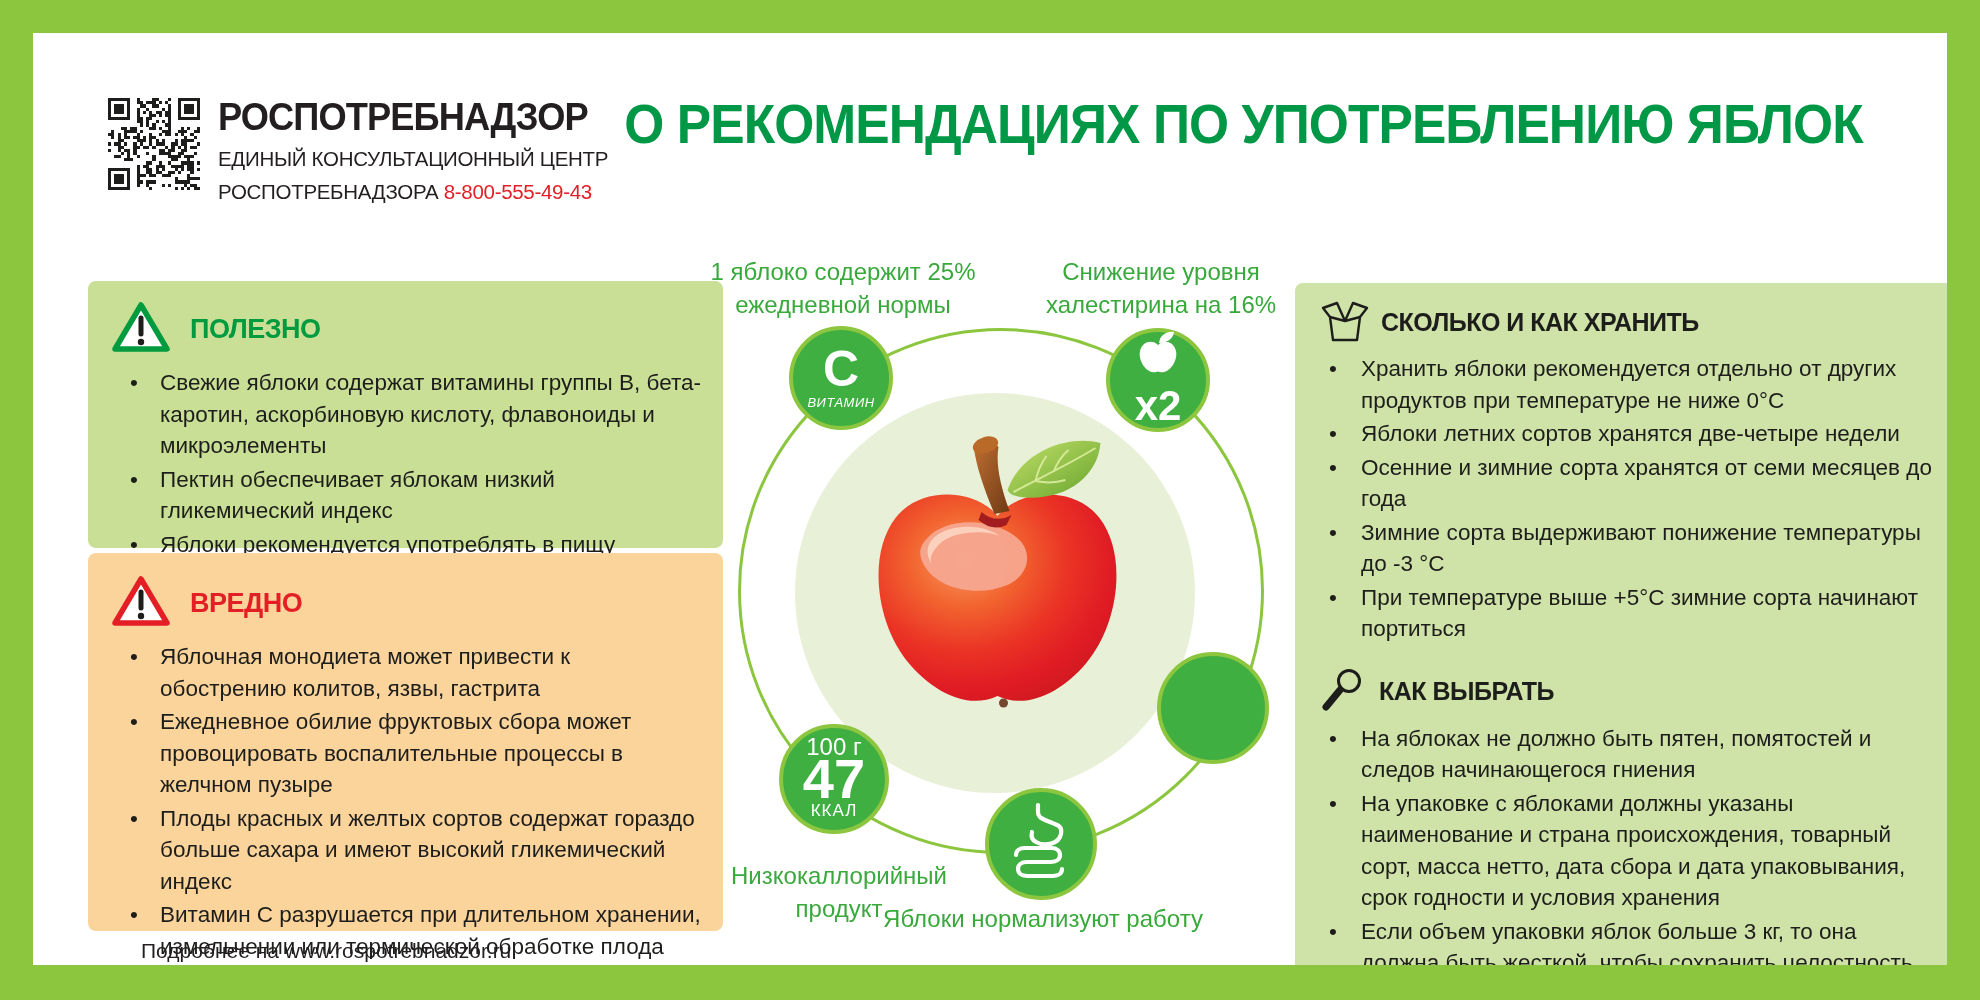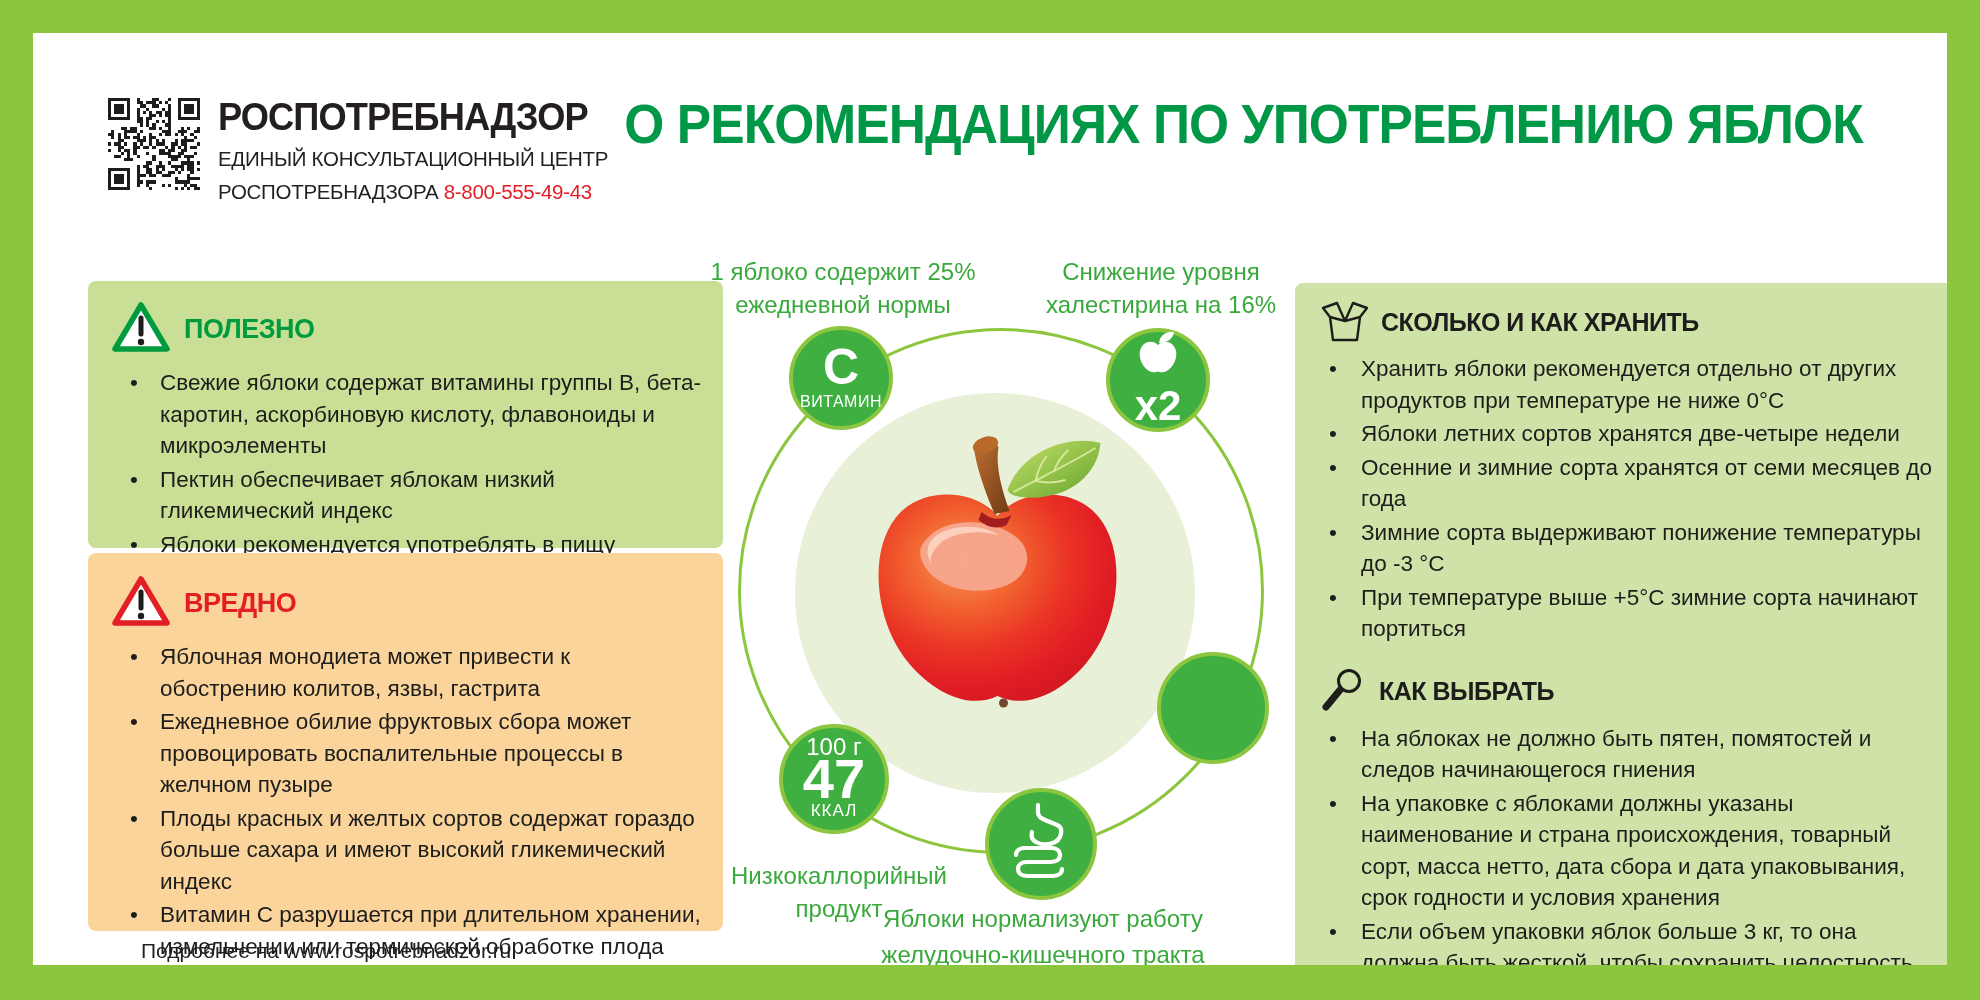"ПОЛЕЗНО" .ph-row { gap: 14px -> 20px }
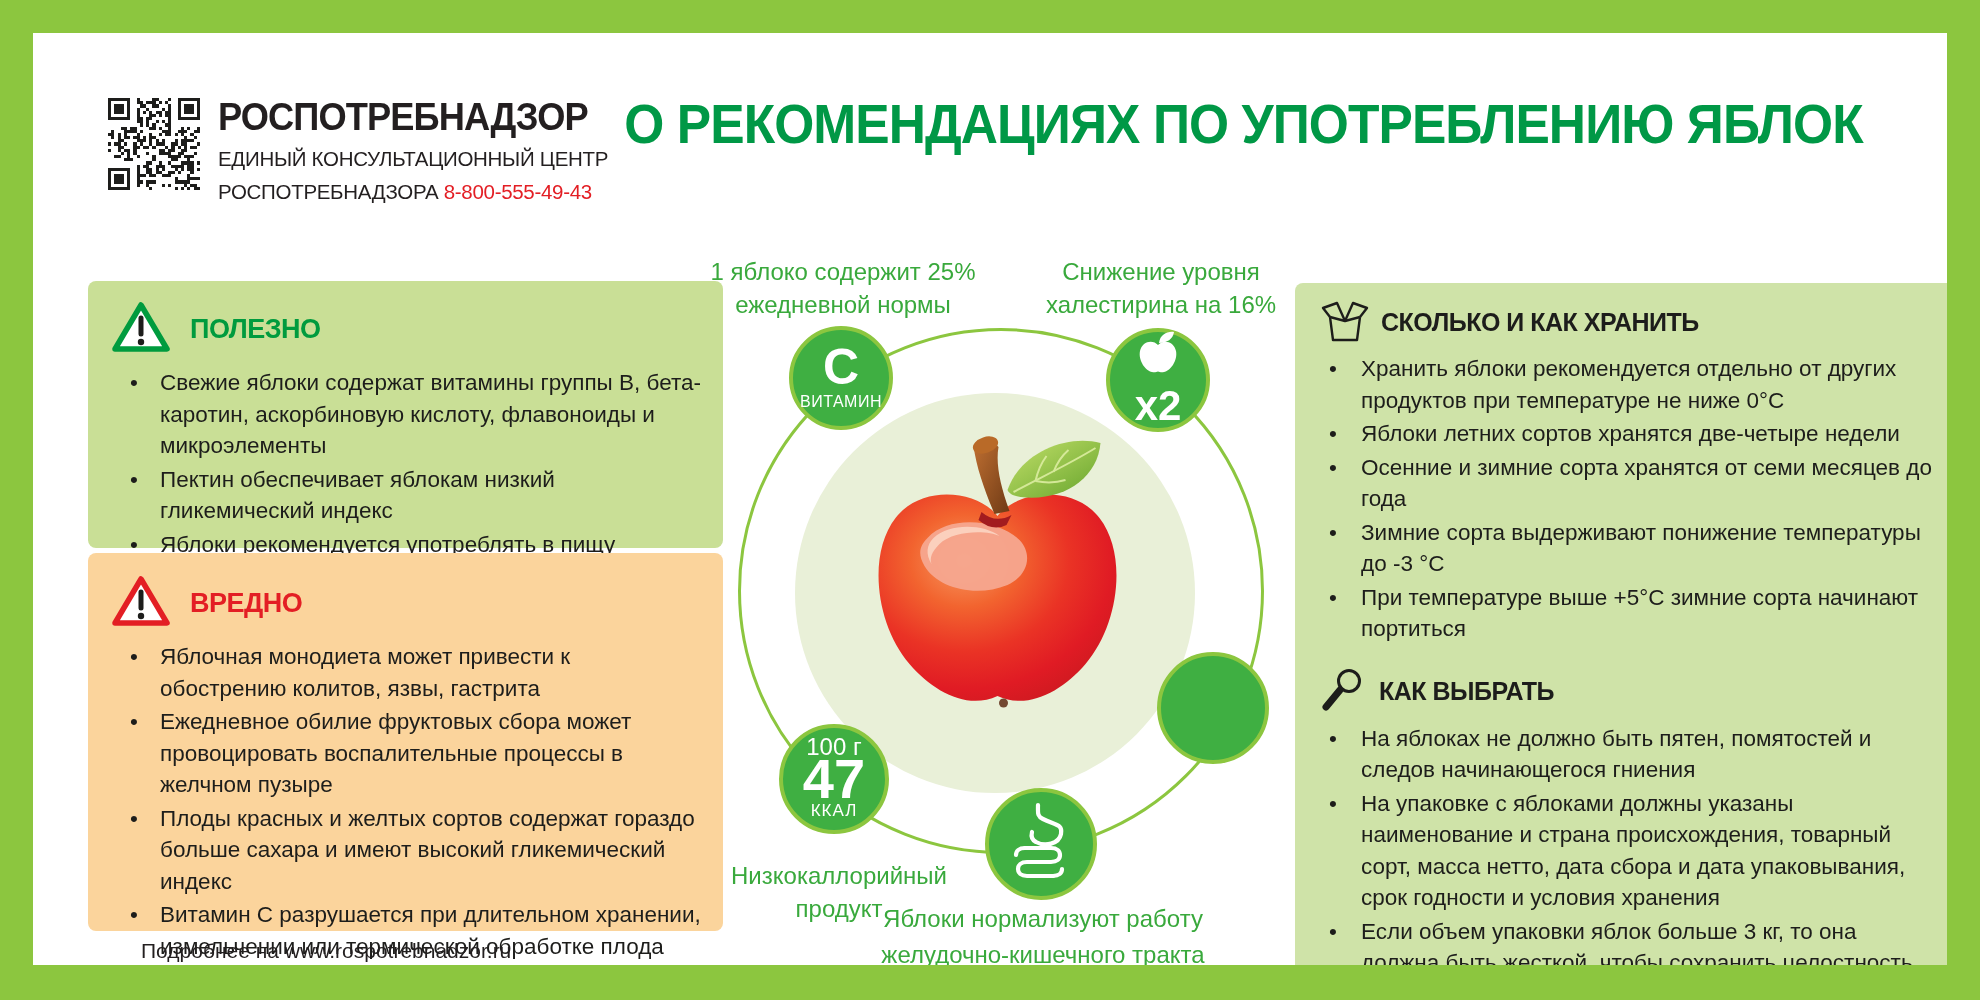"ВИТАМИН" .badge-c .cap { font-size: 16px -> 13px; font-style: none -> italic }
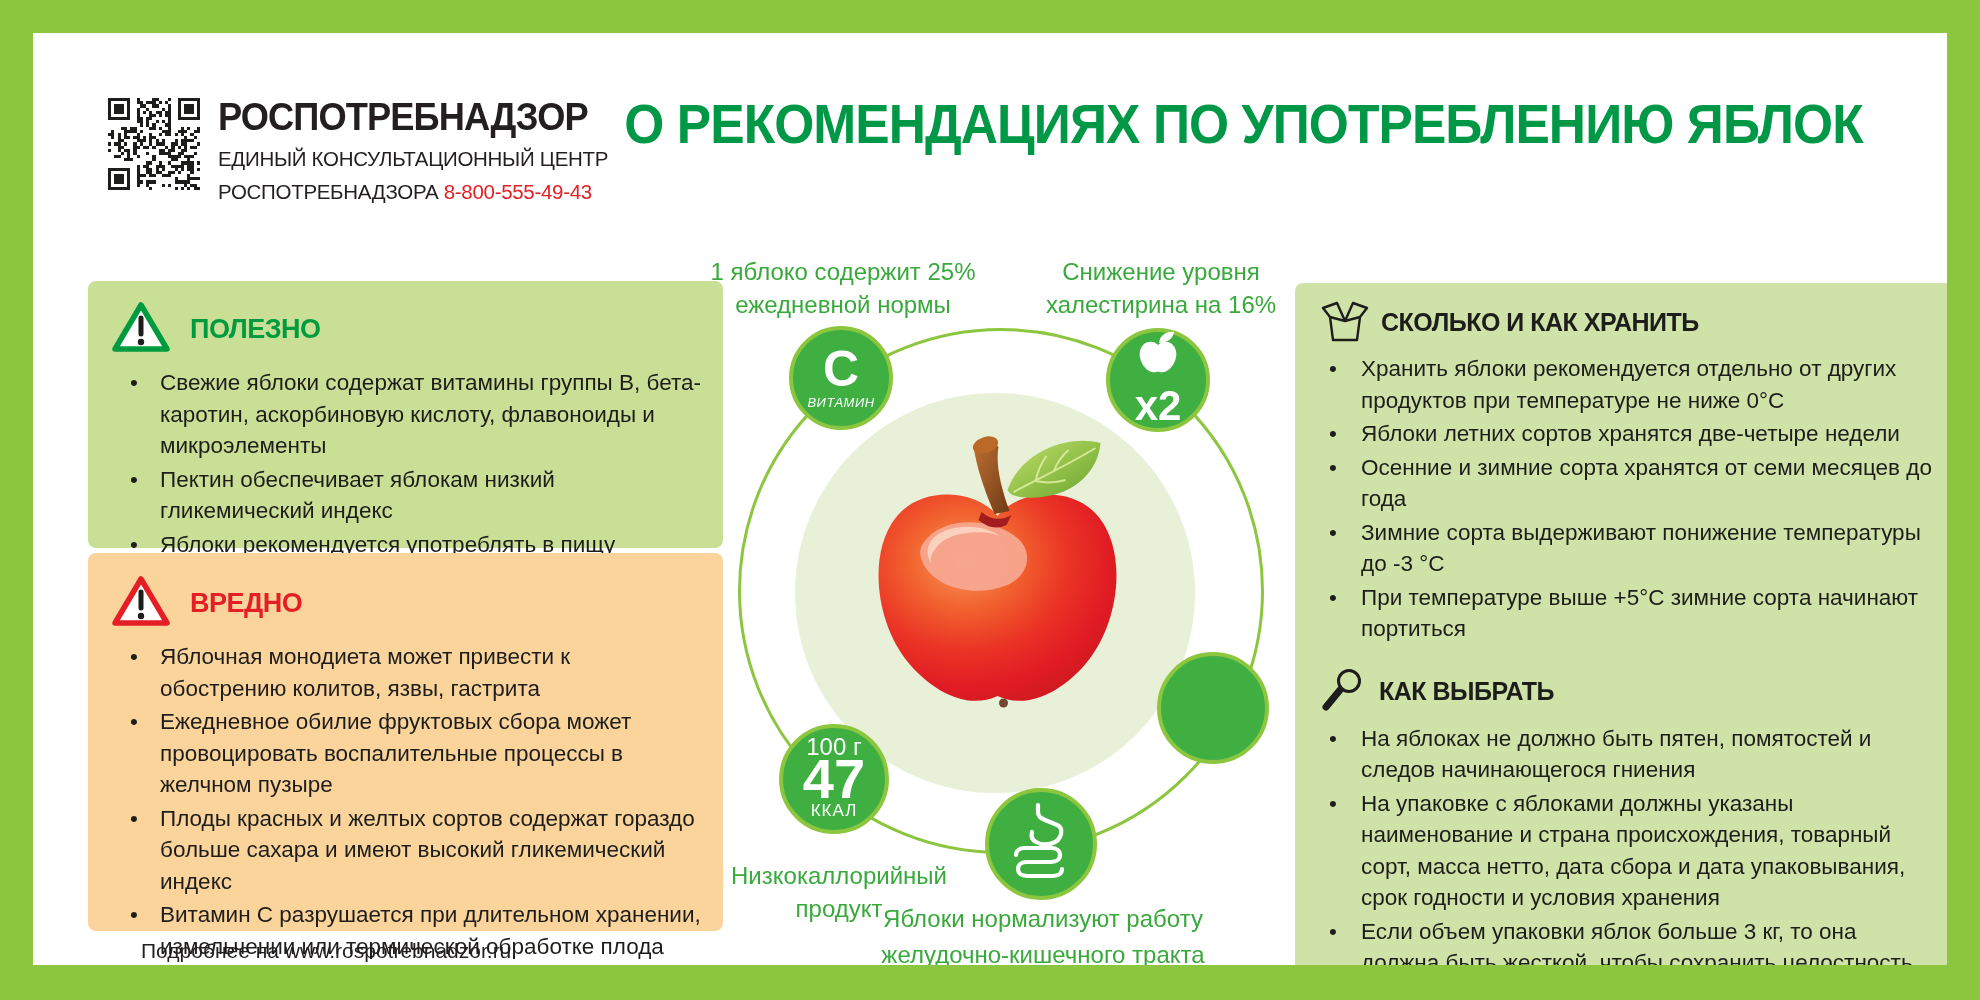"желудочно-кишечного тракта" div { html: <div>желудочно-кишечного тракта</div> -> none }
